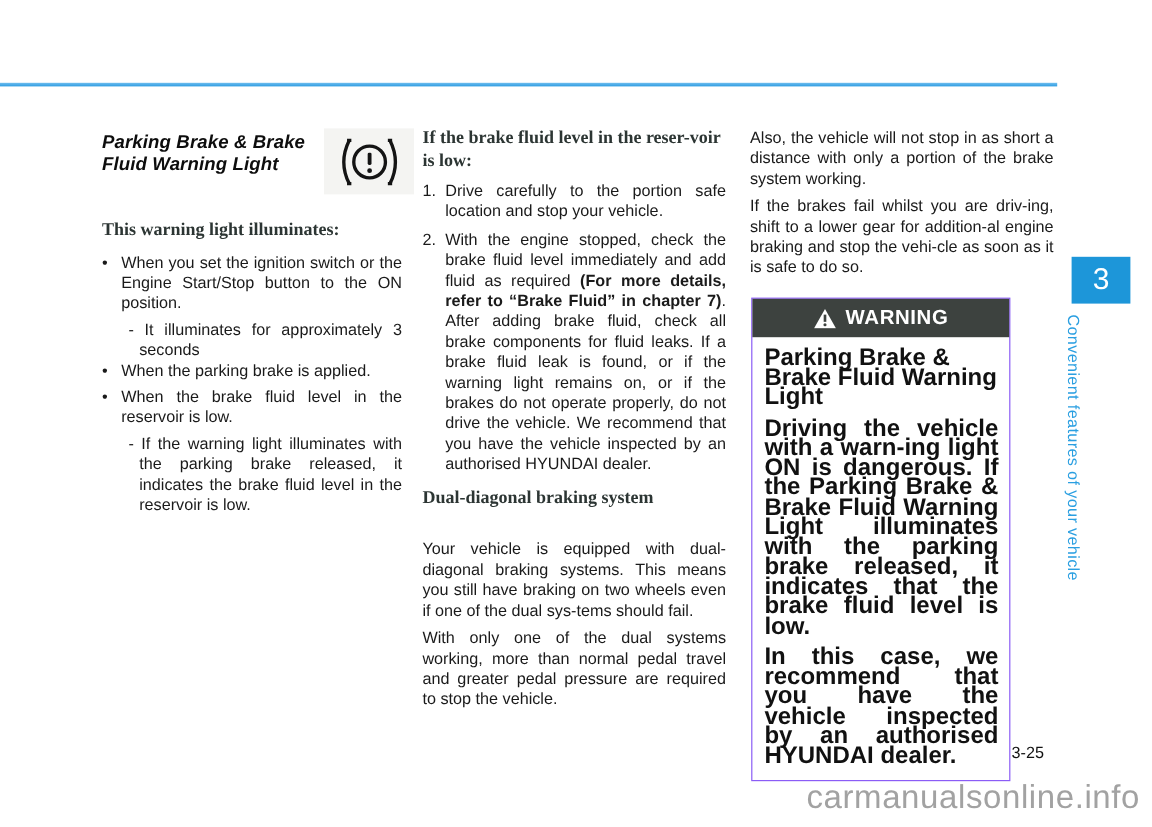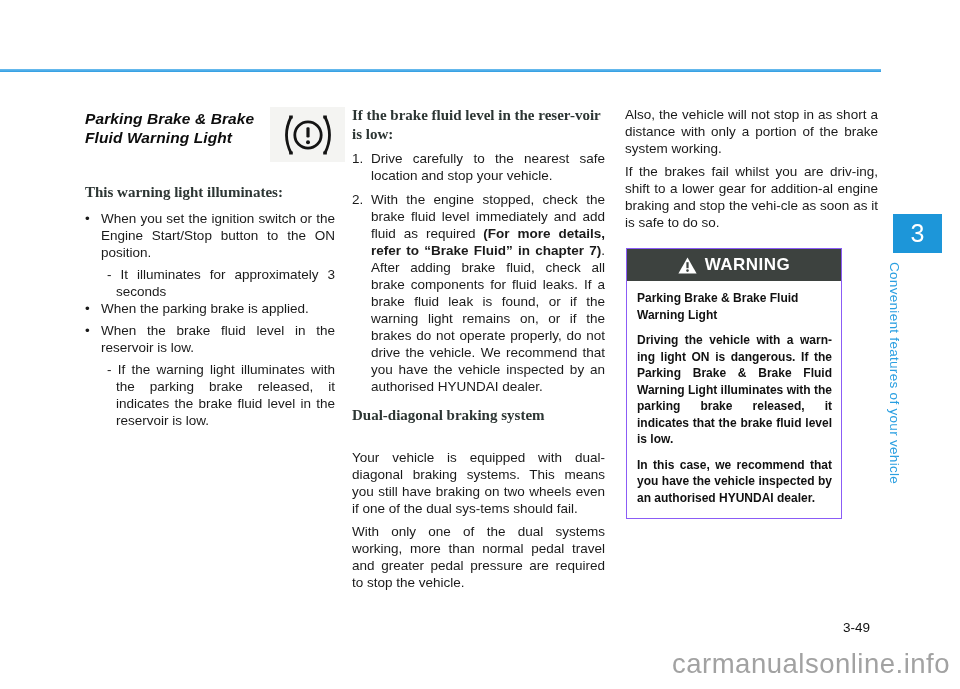"Drive carefully to the nearest" span { text: nearest -> portion }
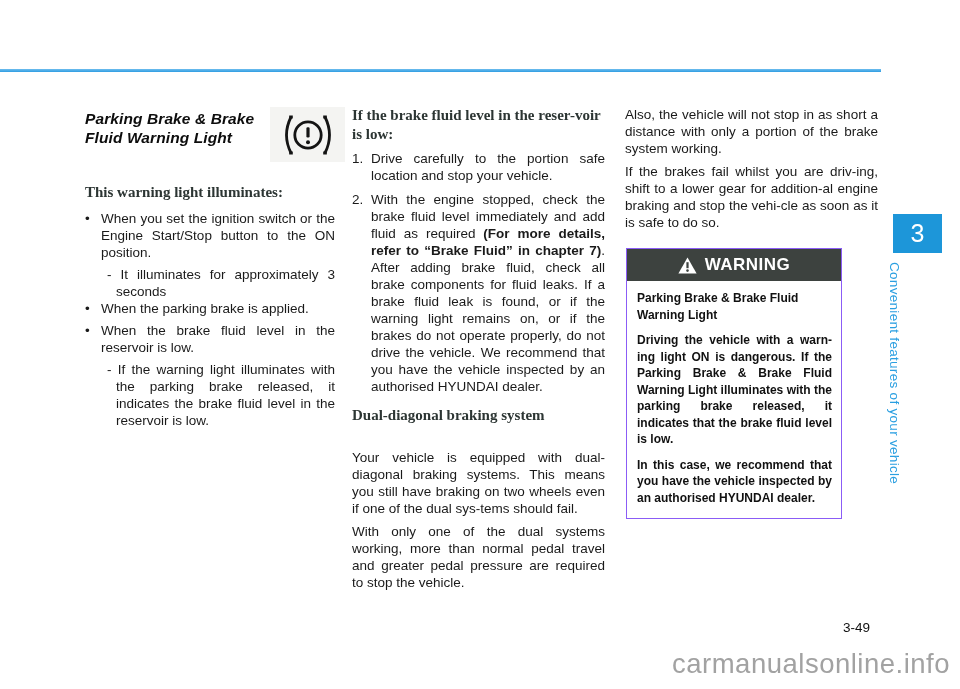"Parking Brake & Brake Fluid" .warning-body { font-size: 12px -> 20px }
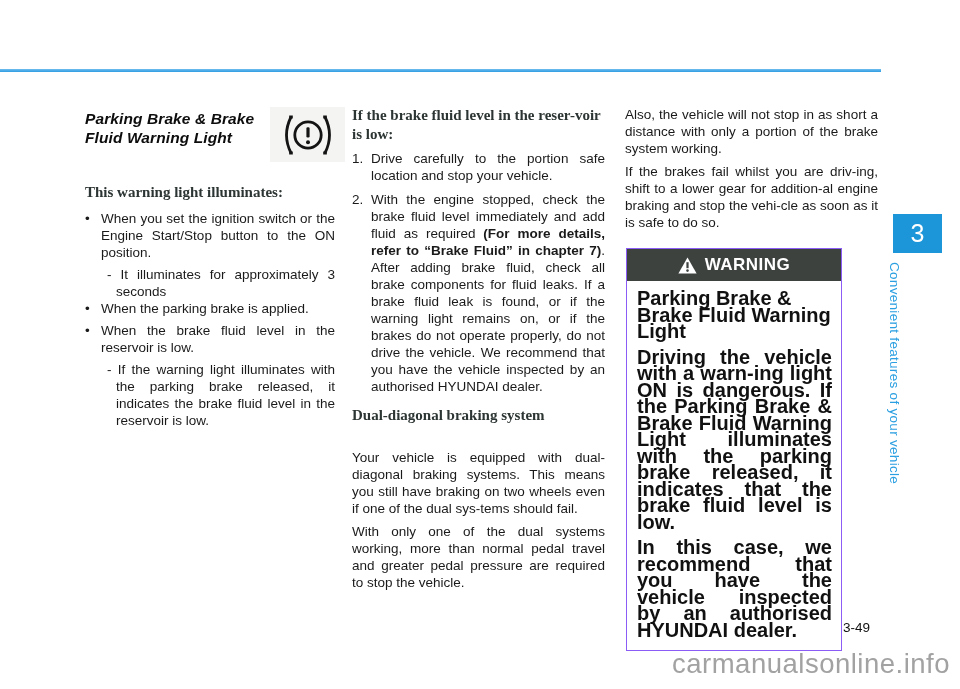"3-49" div.page-number { text: 3-49 -> 3-25 }
